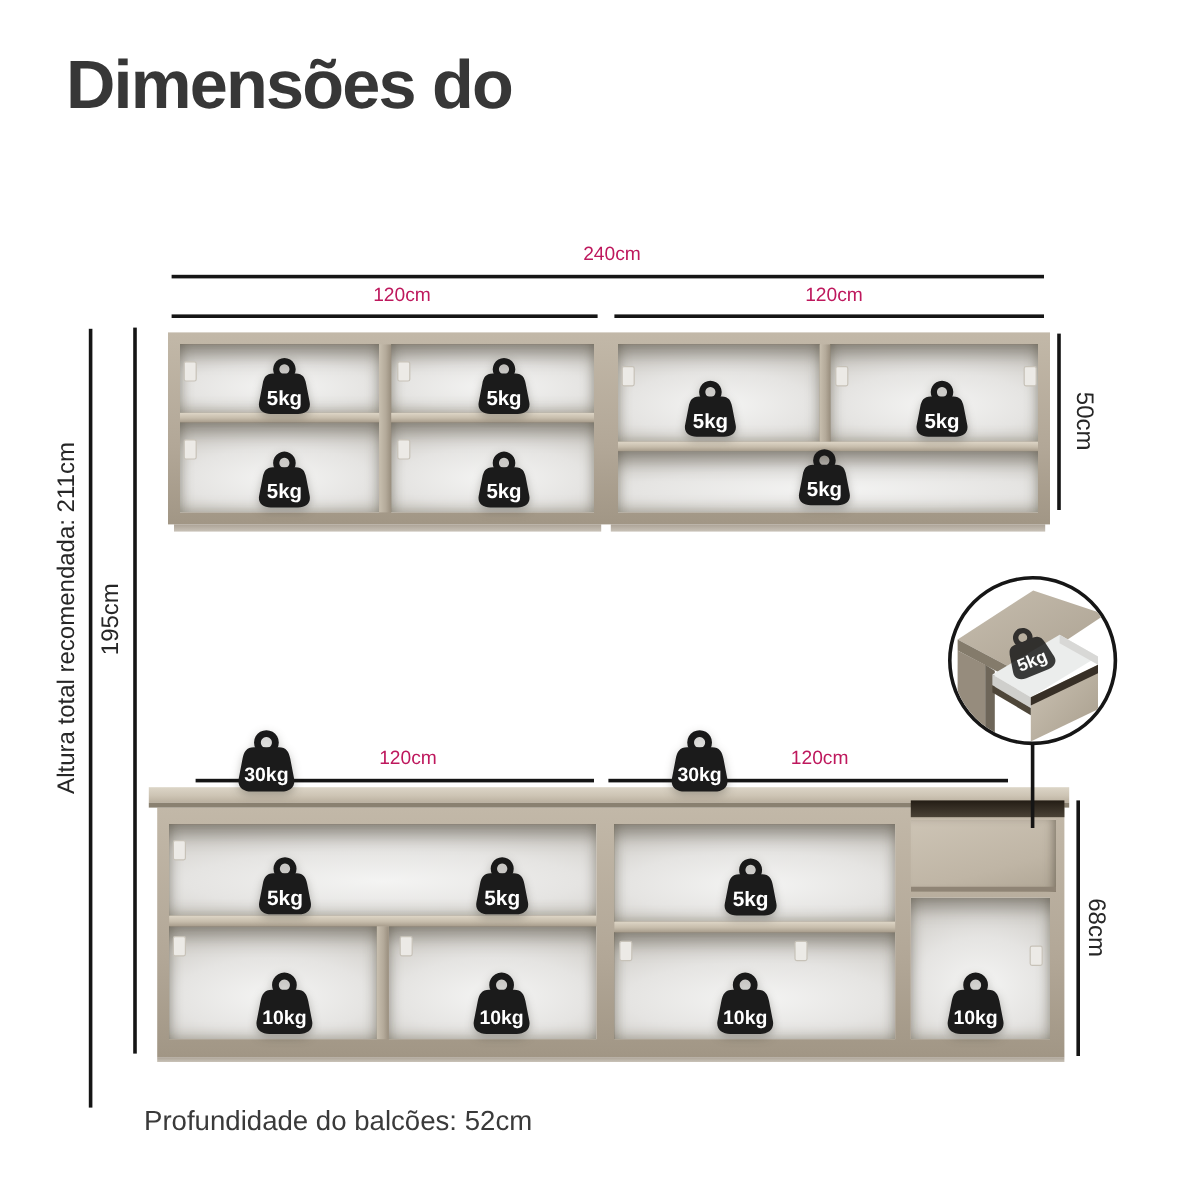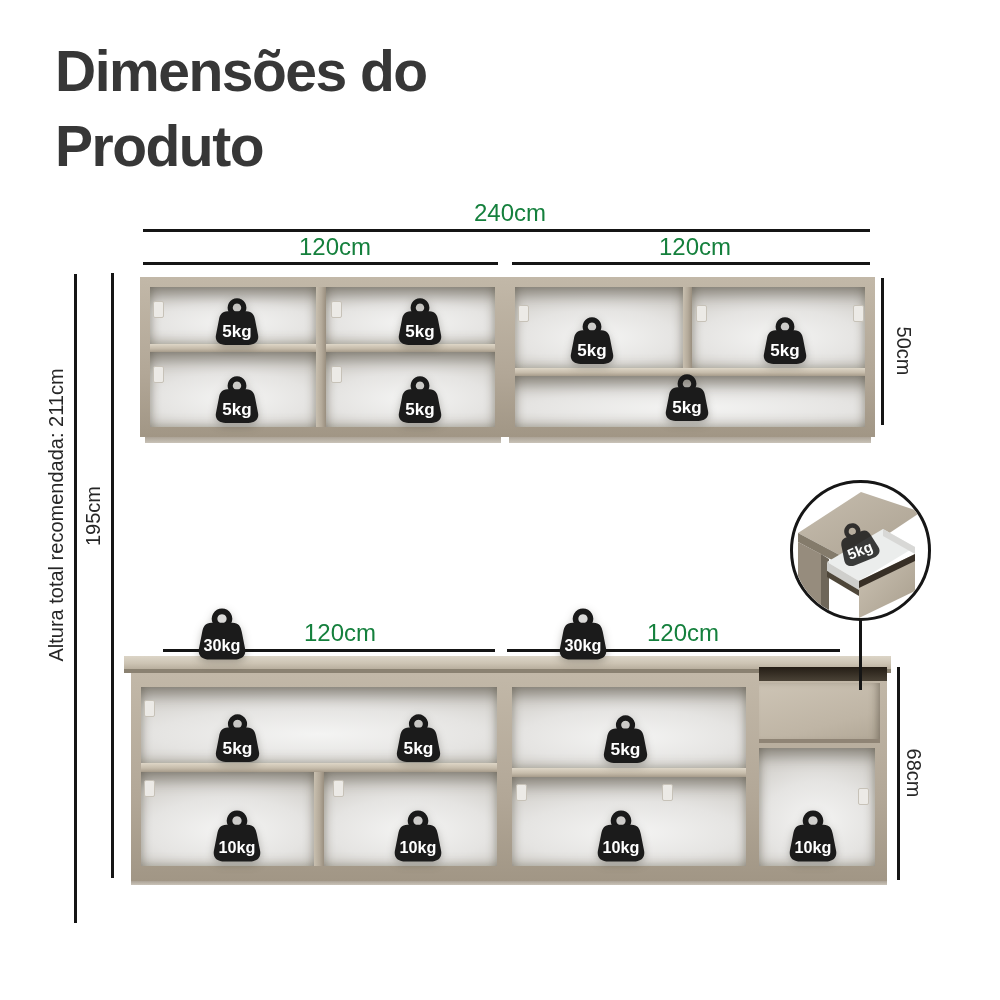"Produto" div { html: <div>Produto</div> -> none }
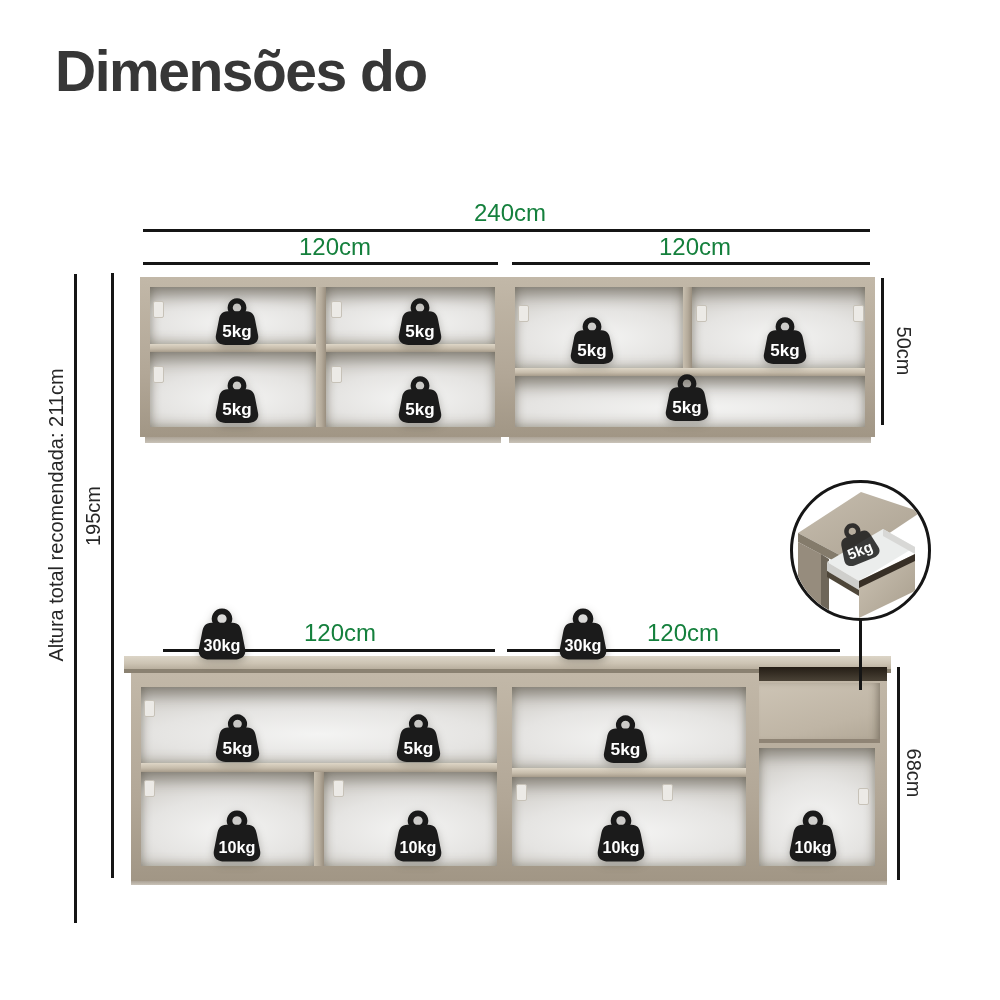"240cm" .dimlabel { color: #15803d -> #be185d; font-size: 24px -> 16px }
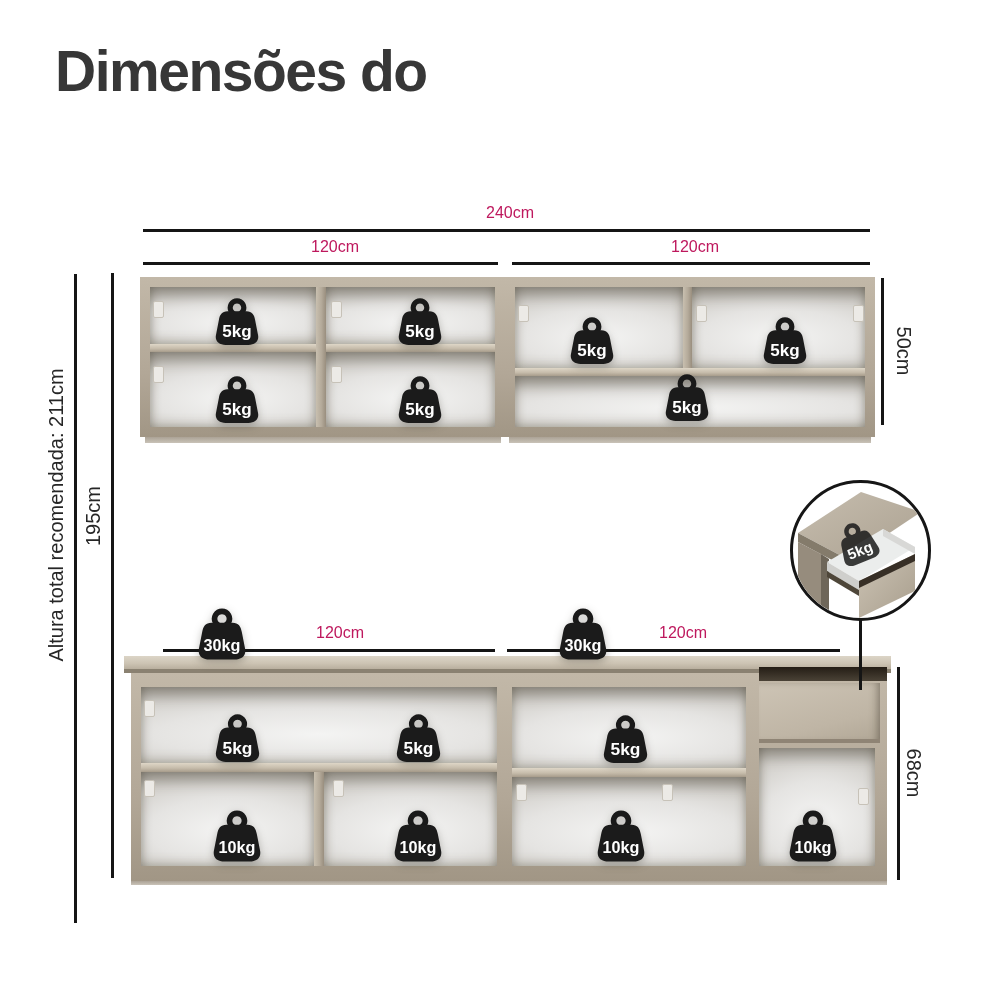"Profundidade do balcões: 52cm" div.caption { html: none -> <div>Profundidade do balcões: 52cm</div> }
